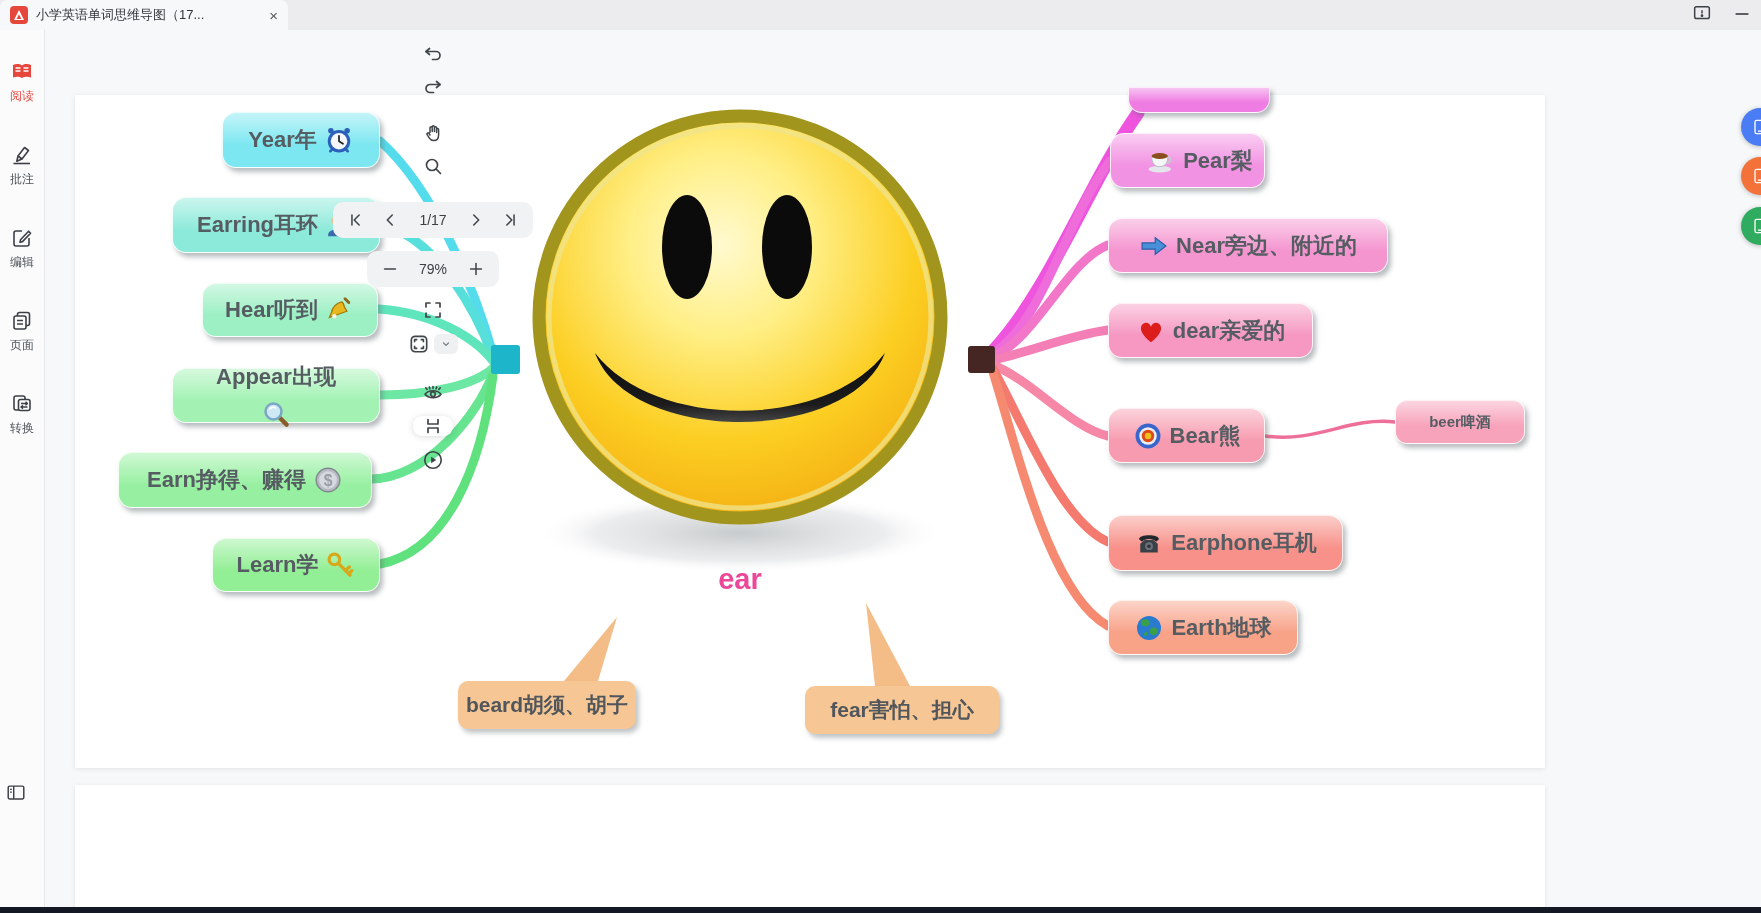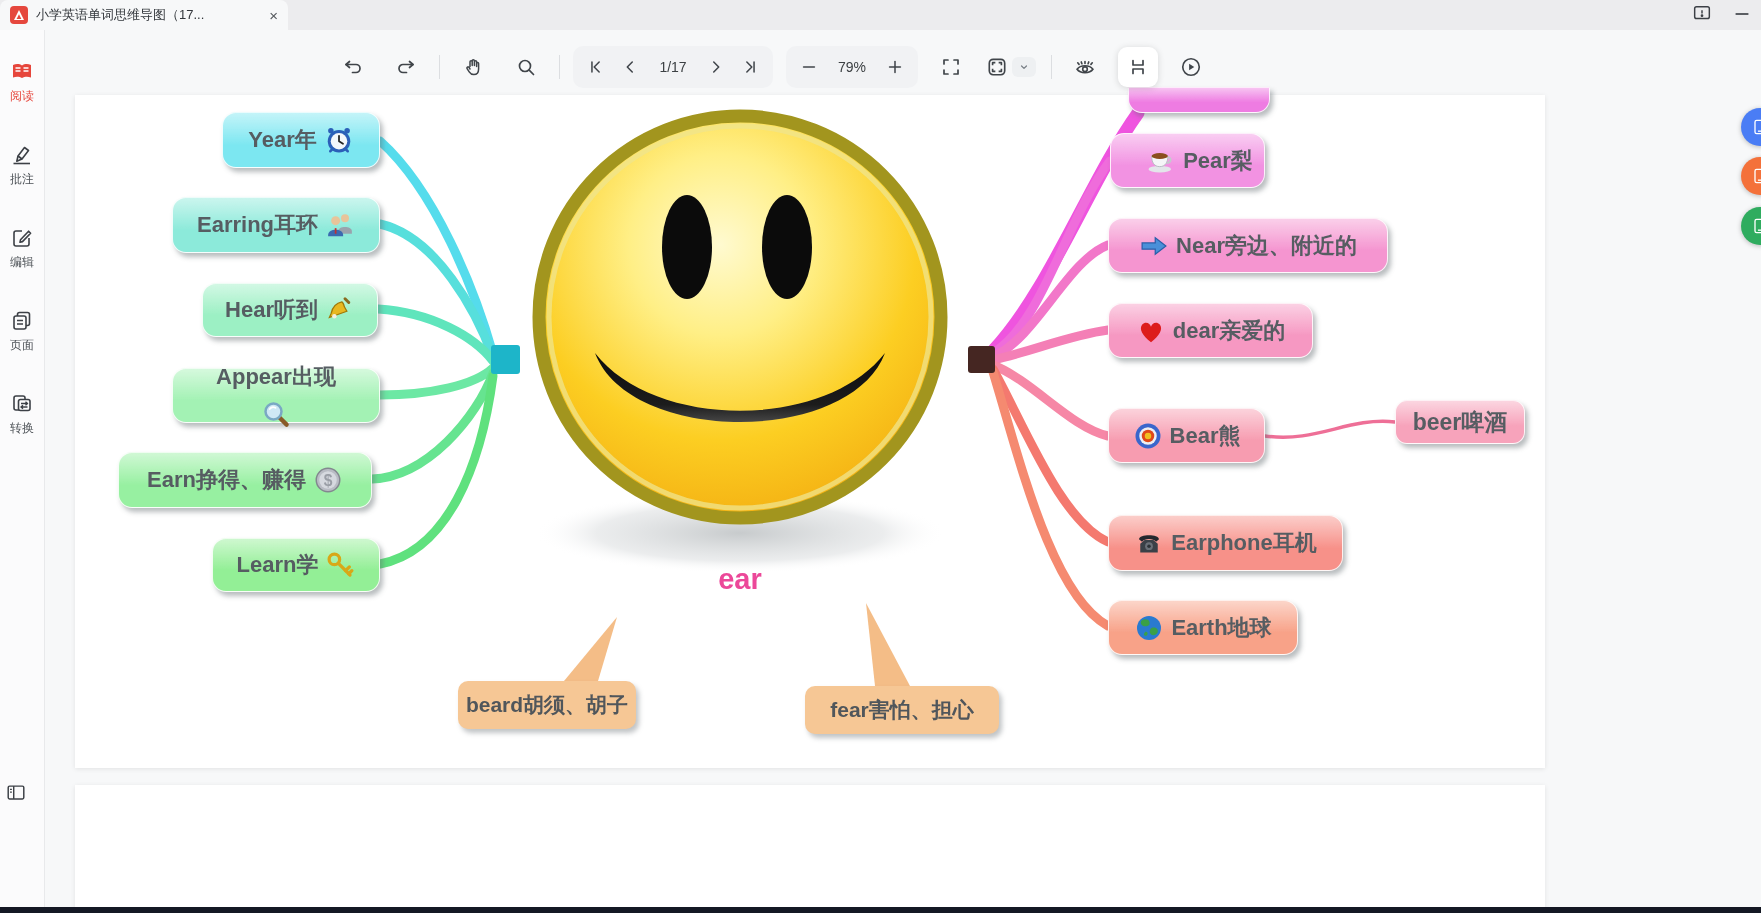"1/17" .toolbar { flex-direction: none -> column }
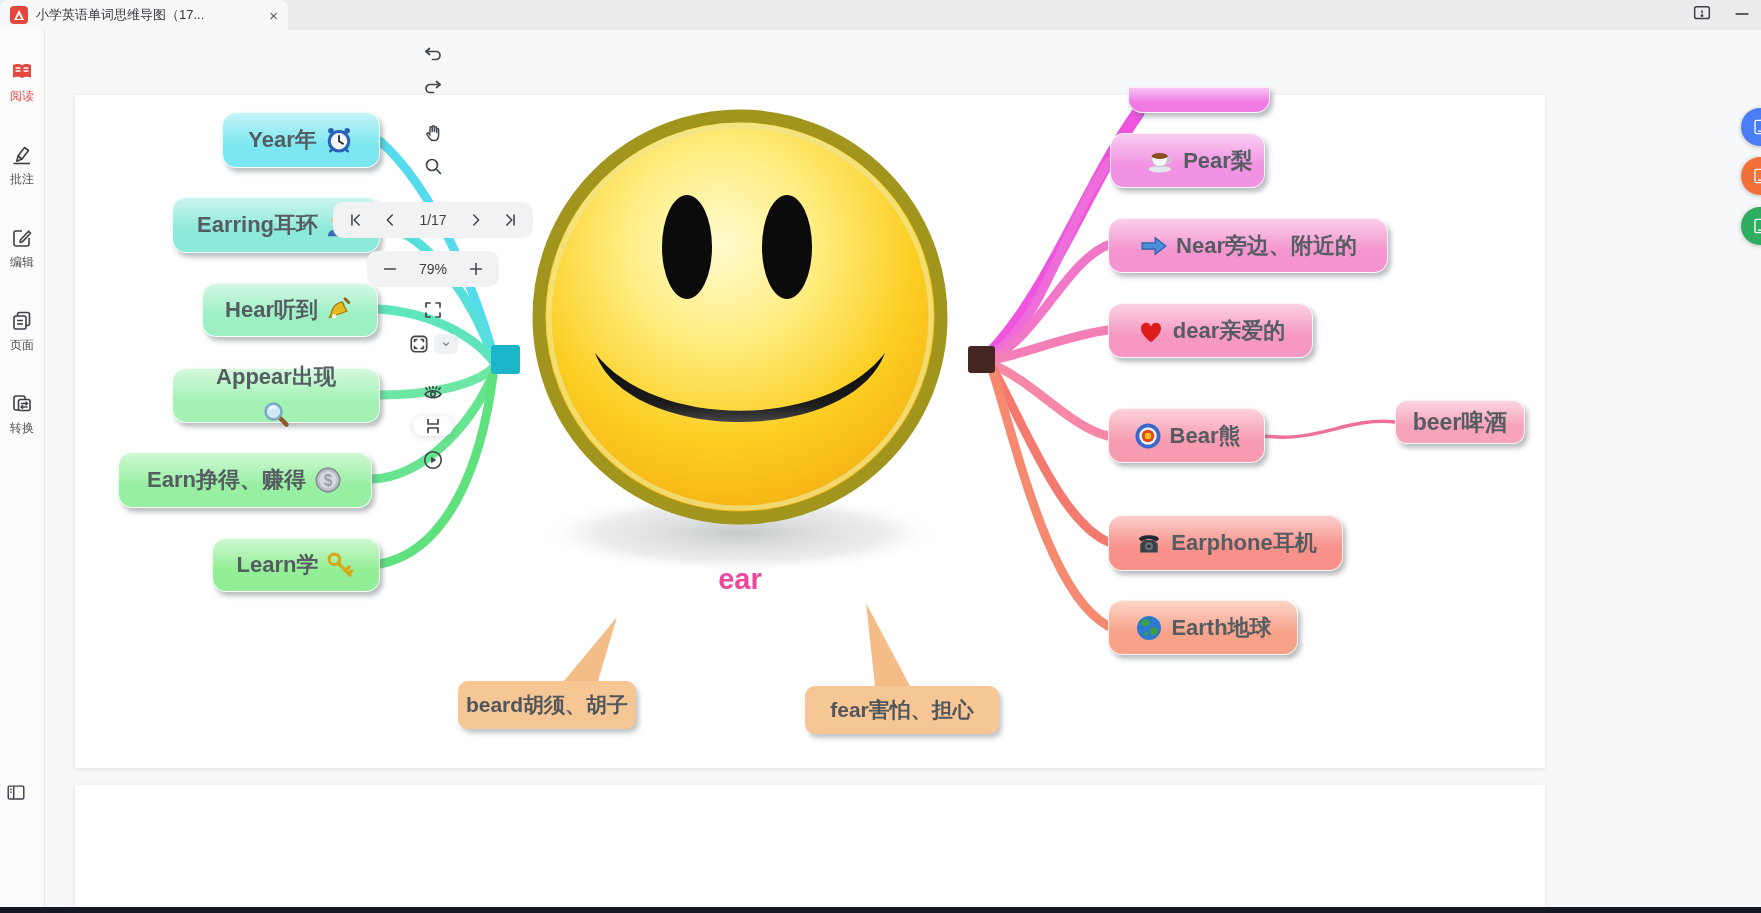"beer啤酒" .sub { font-size: 23px -> 15px }
